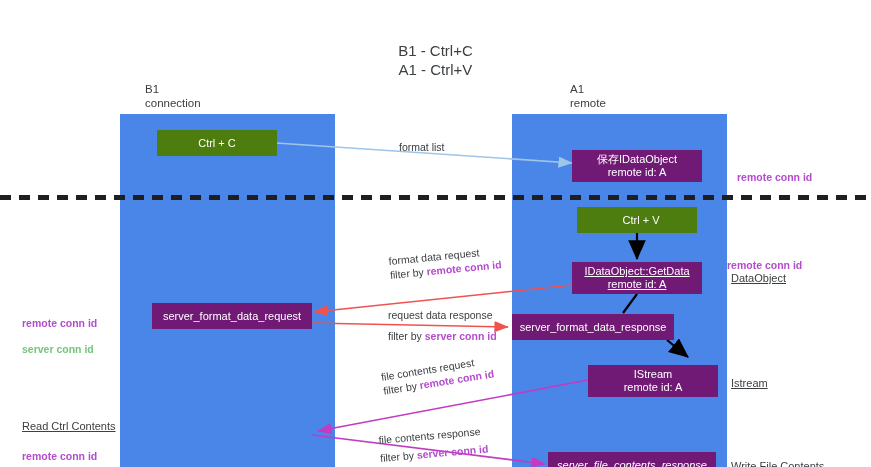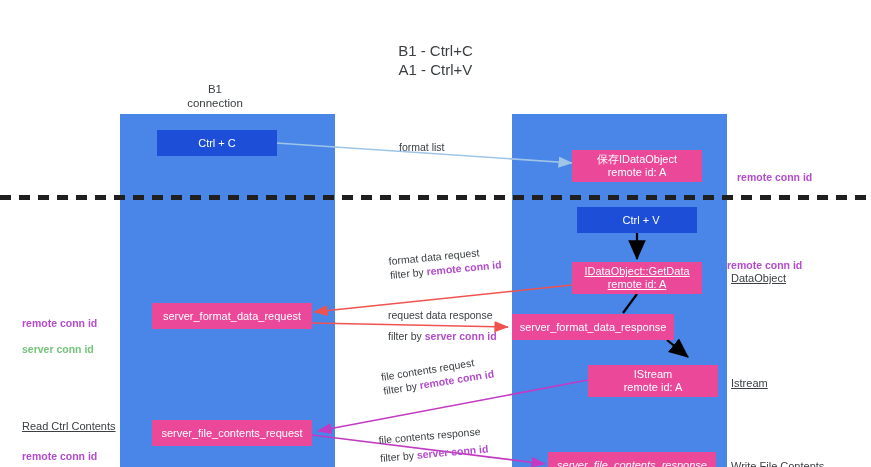"B1" .col-head { text-align: center -> left }
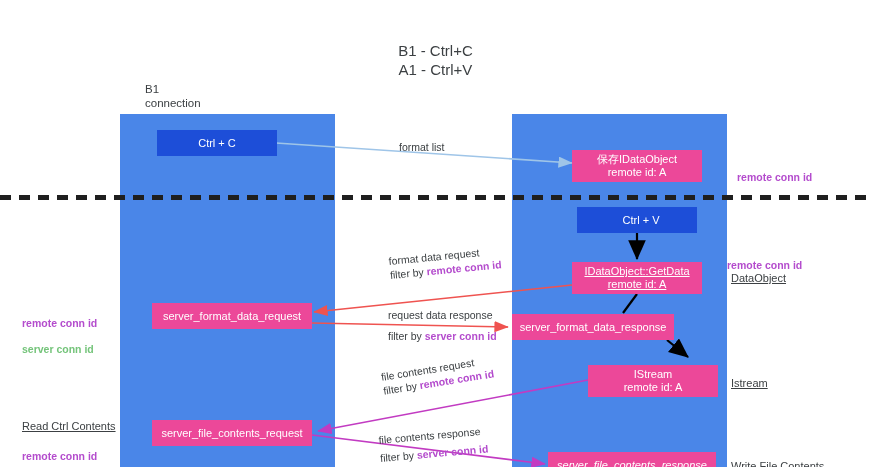"A1" div.col-head { html: none -> <div>A1 remote</div> }
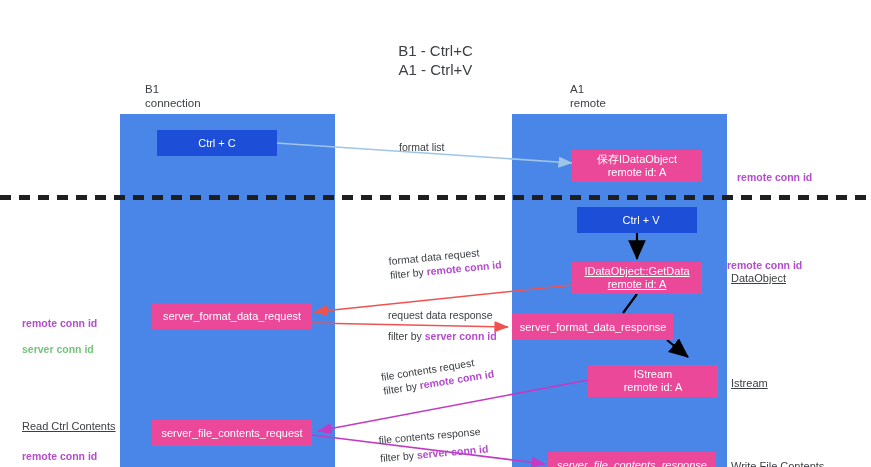"Ctrl + C" .node.green { background: #1d4ed8 -> #4d7c0f }
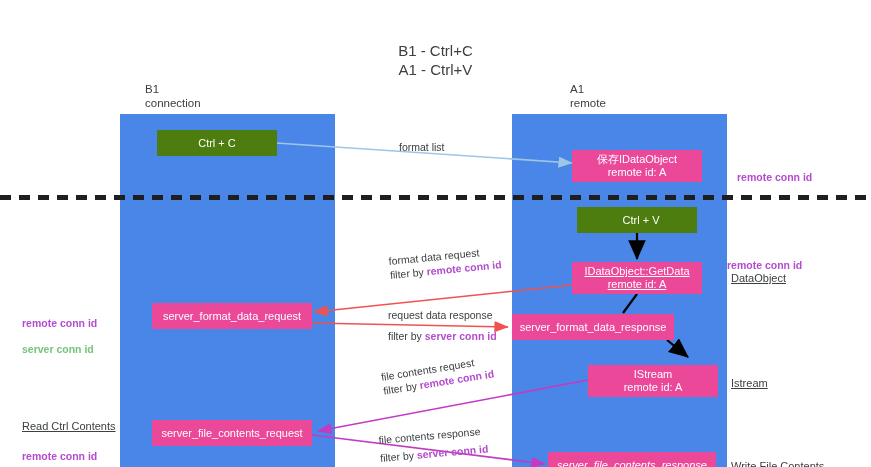"保存IDataObject" .node.orange { background: #ec4899 -> #701a75 }
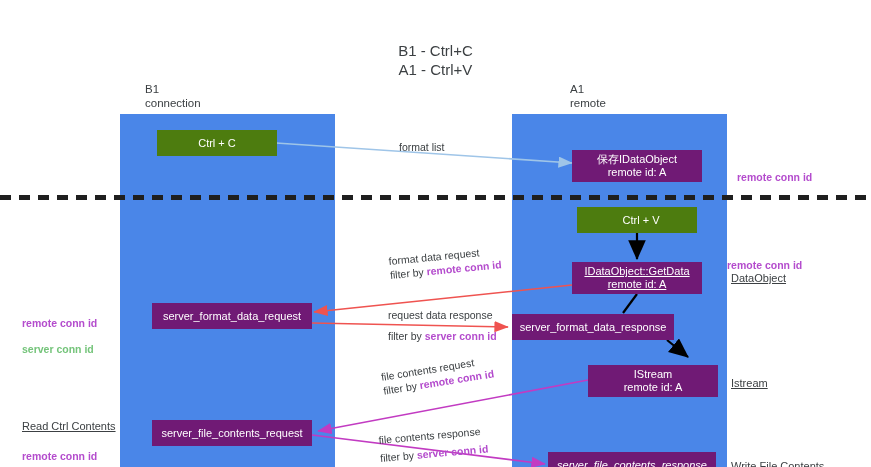"server_file_contents_request" div.node { html: <div>server_file_contents_request</div> -> none }
